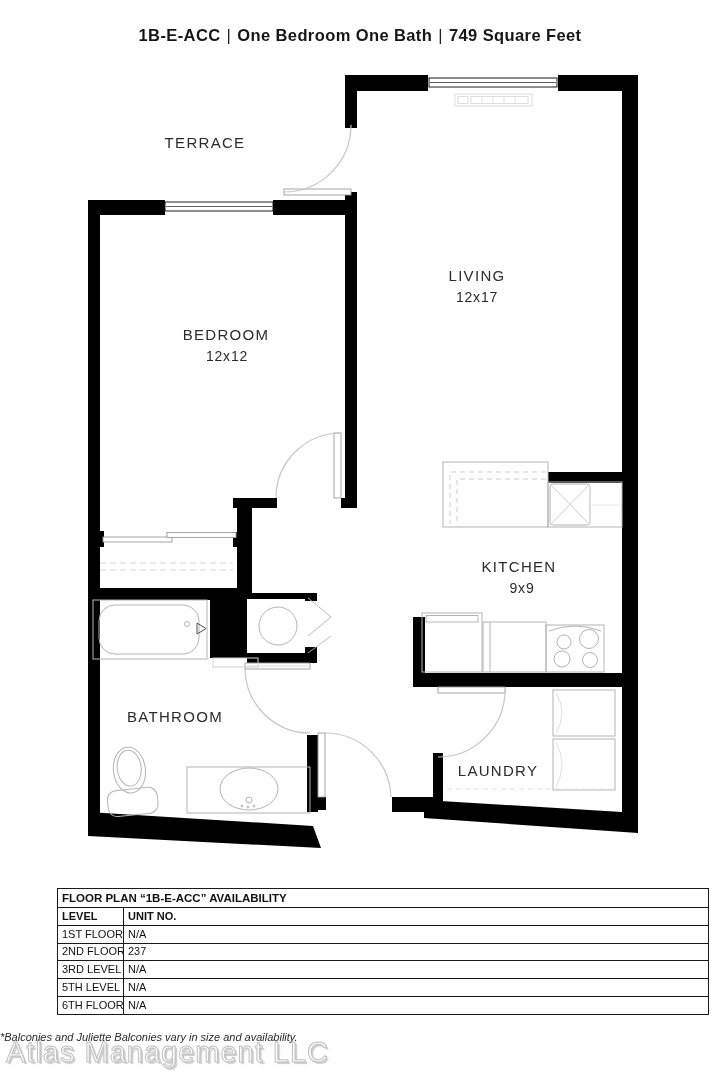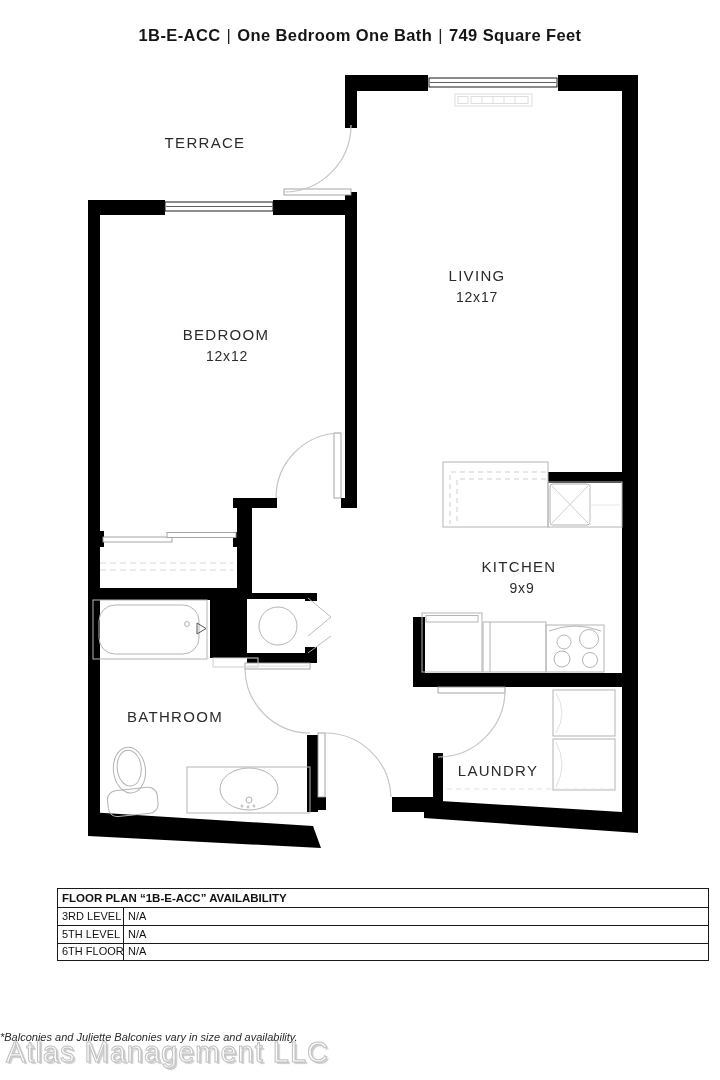"LEVEL" tr { html: none -> <tr> <th>LEVEL</th> <th>UNIT NO.</th> </tr> }
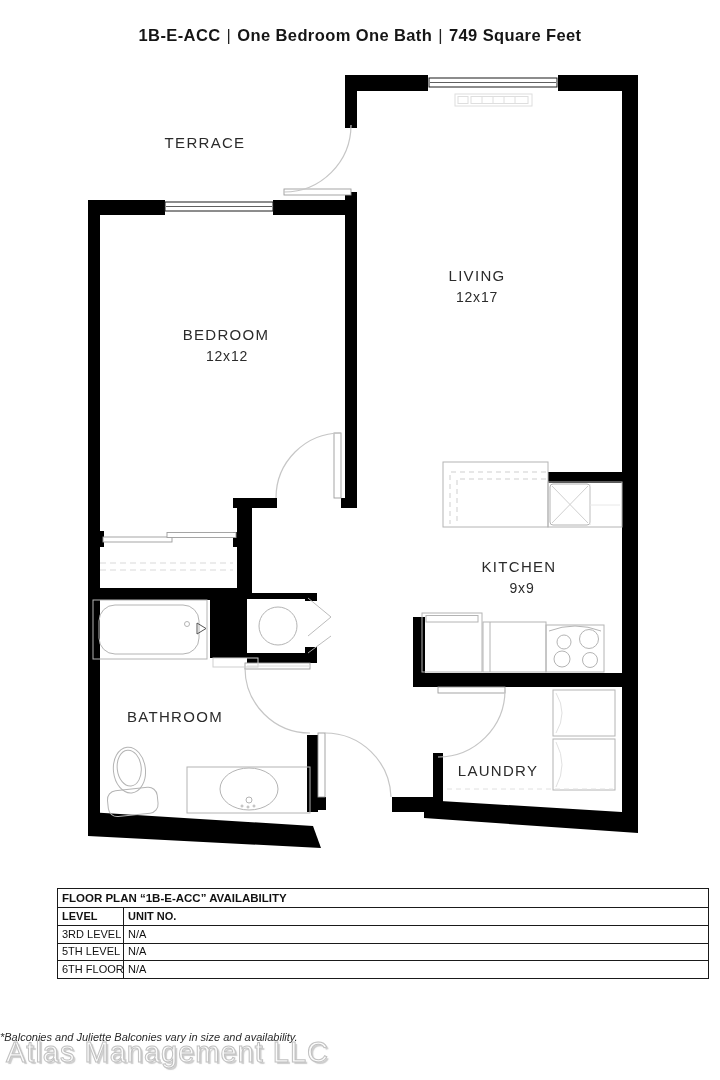"1ST FLOOR" tr { html: none -> <tr> <td>1ST FLOOR</td> <td>N/A</td> </tr> }
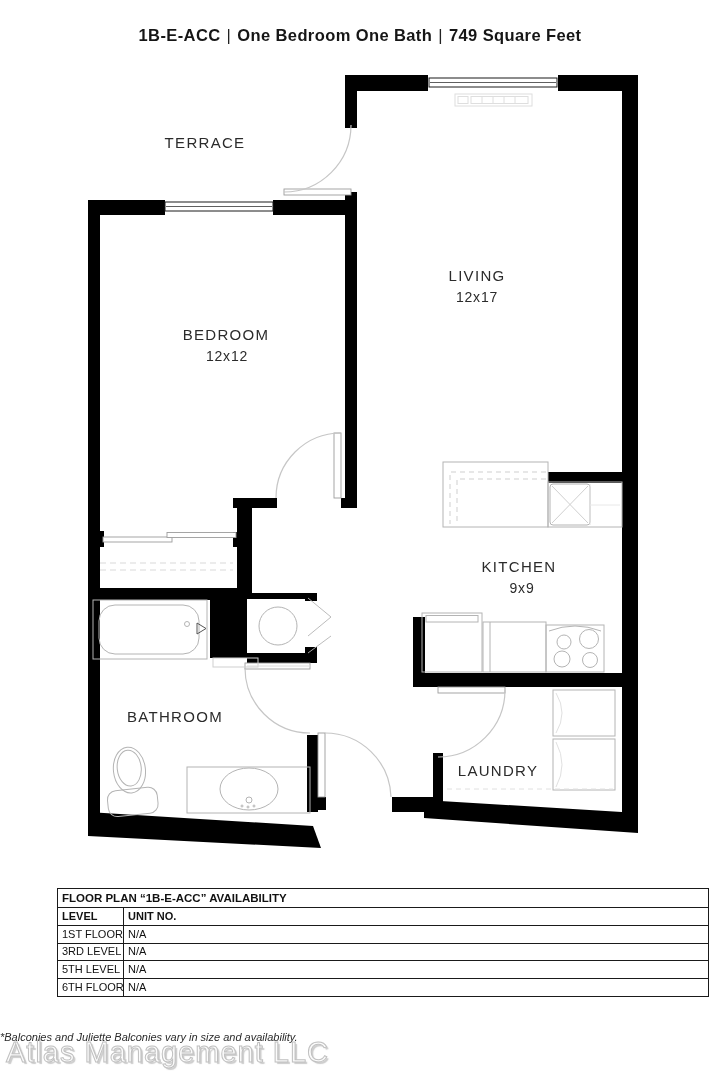"2ND FLOOR" tr { html: none -> <tr> <td>2ND FLOOR</td> <td>237</td> </tr> }
